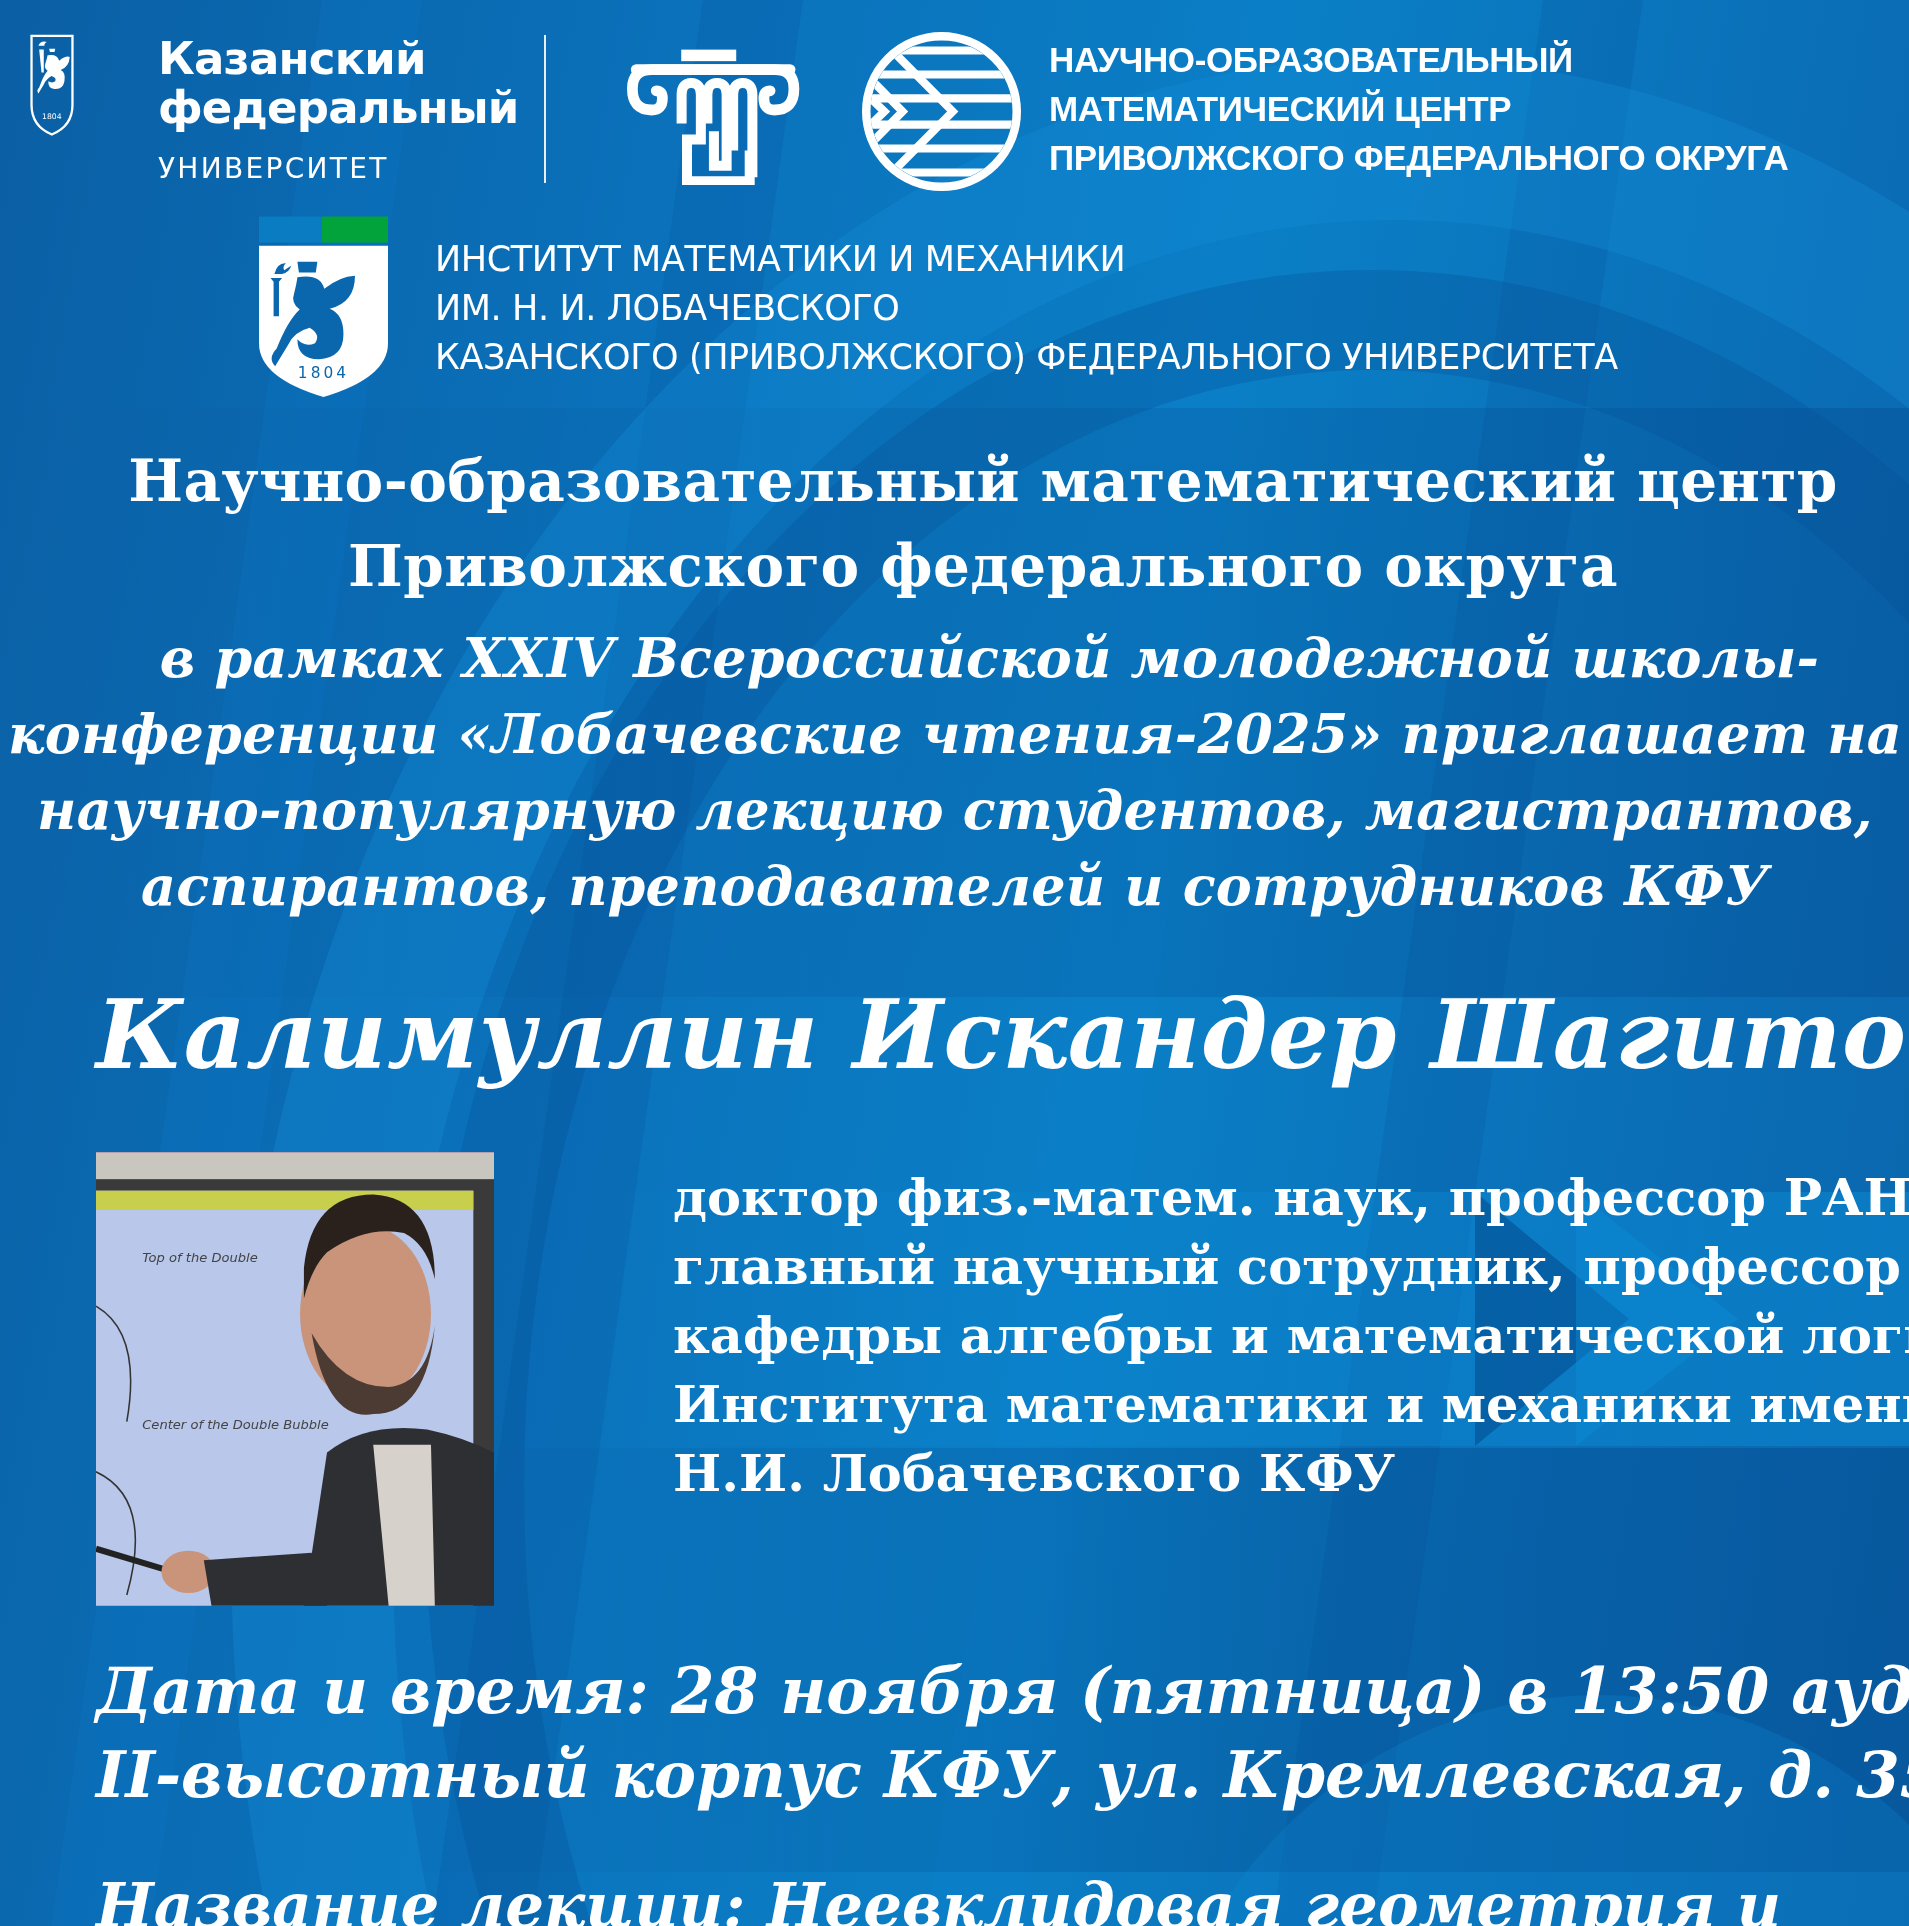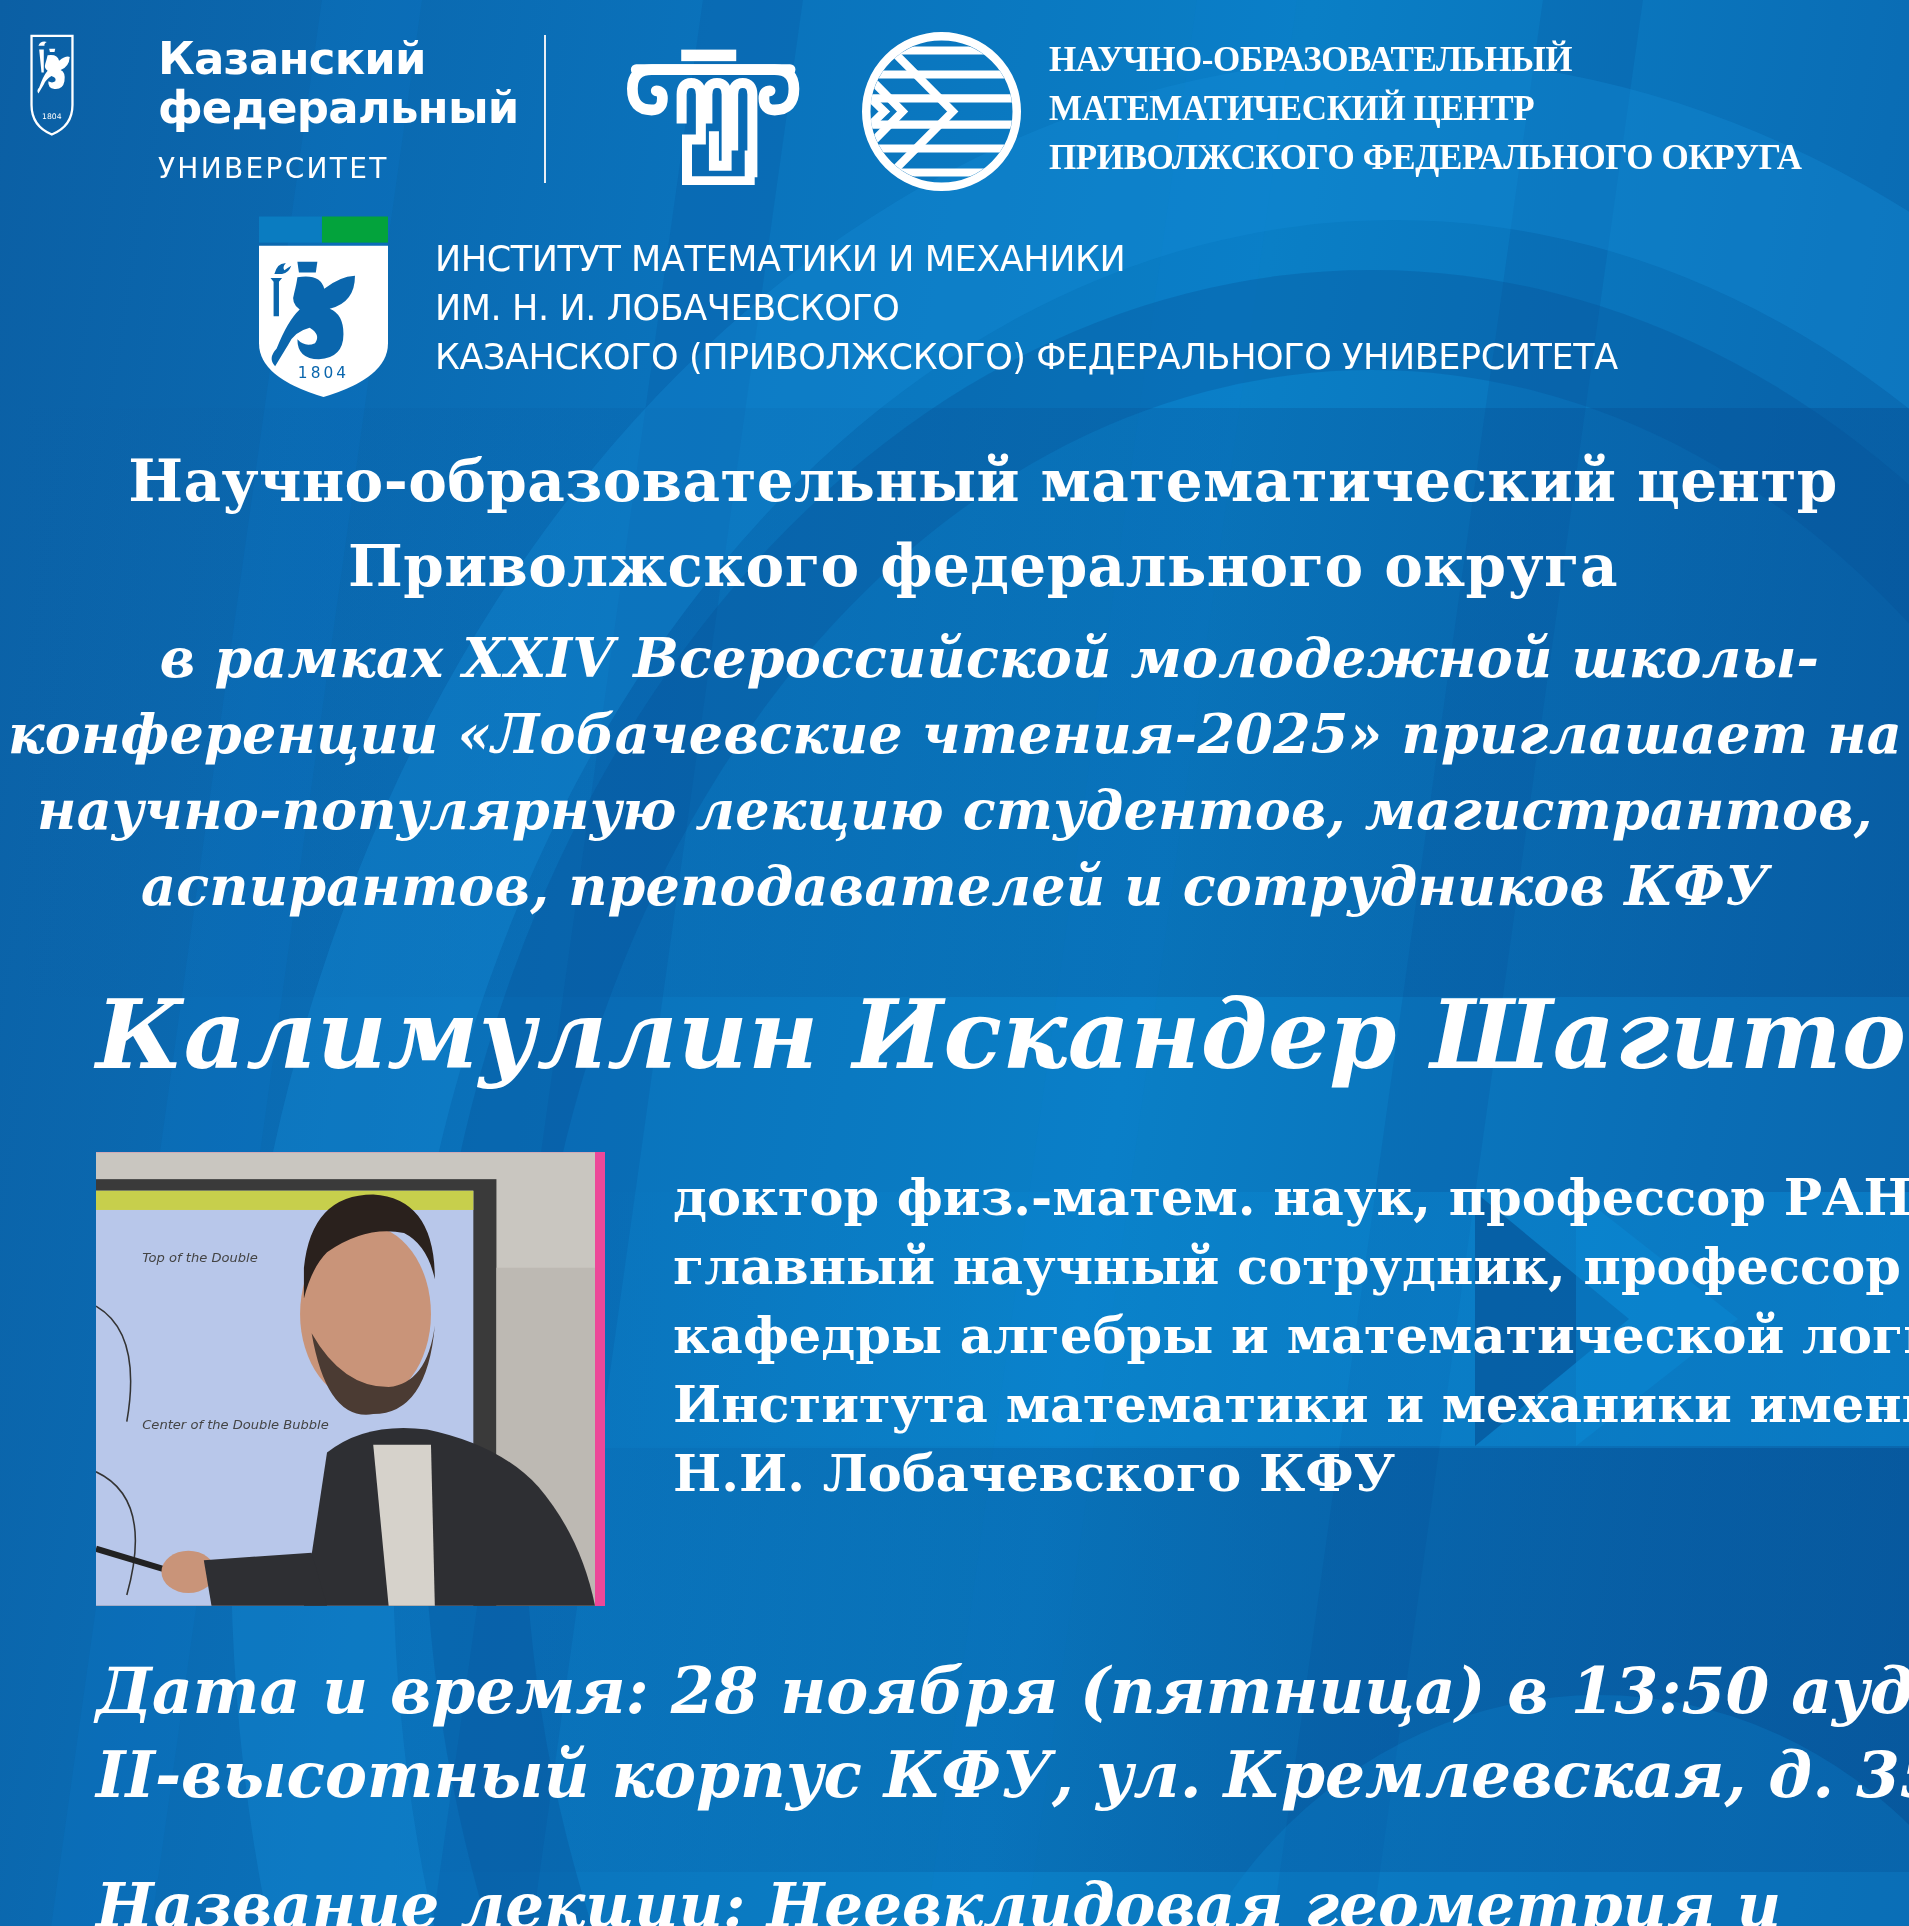"НАУЧНО-ОБРАЗОВАТЕЛЬНЫЙ" .nomc-text { font-family: Liberation Serif, serif -> Liberation Sans, sans-serif }
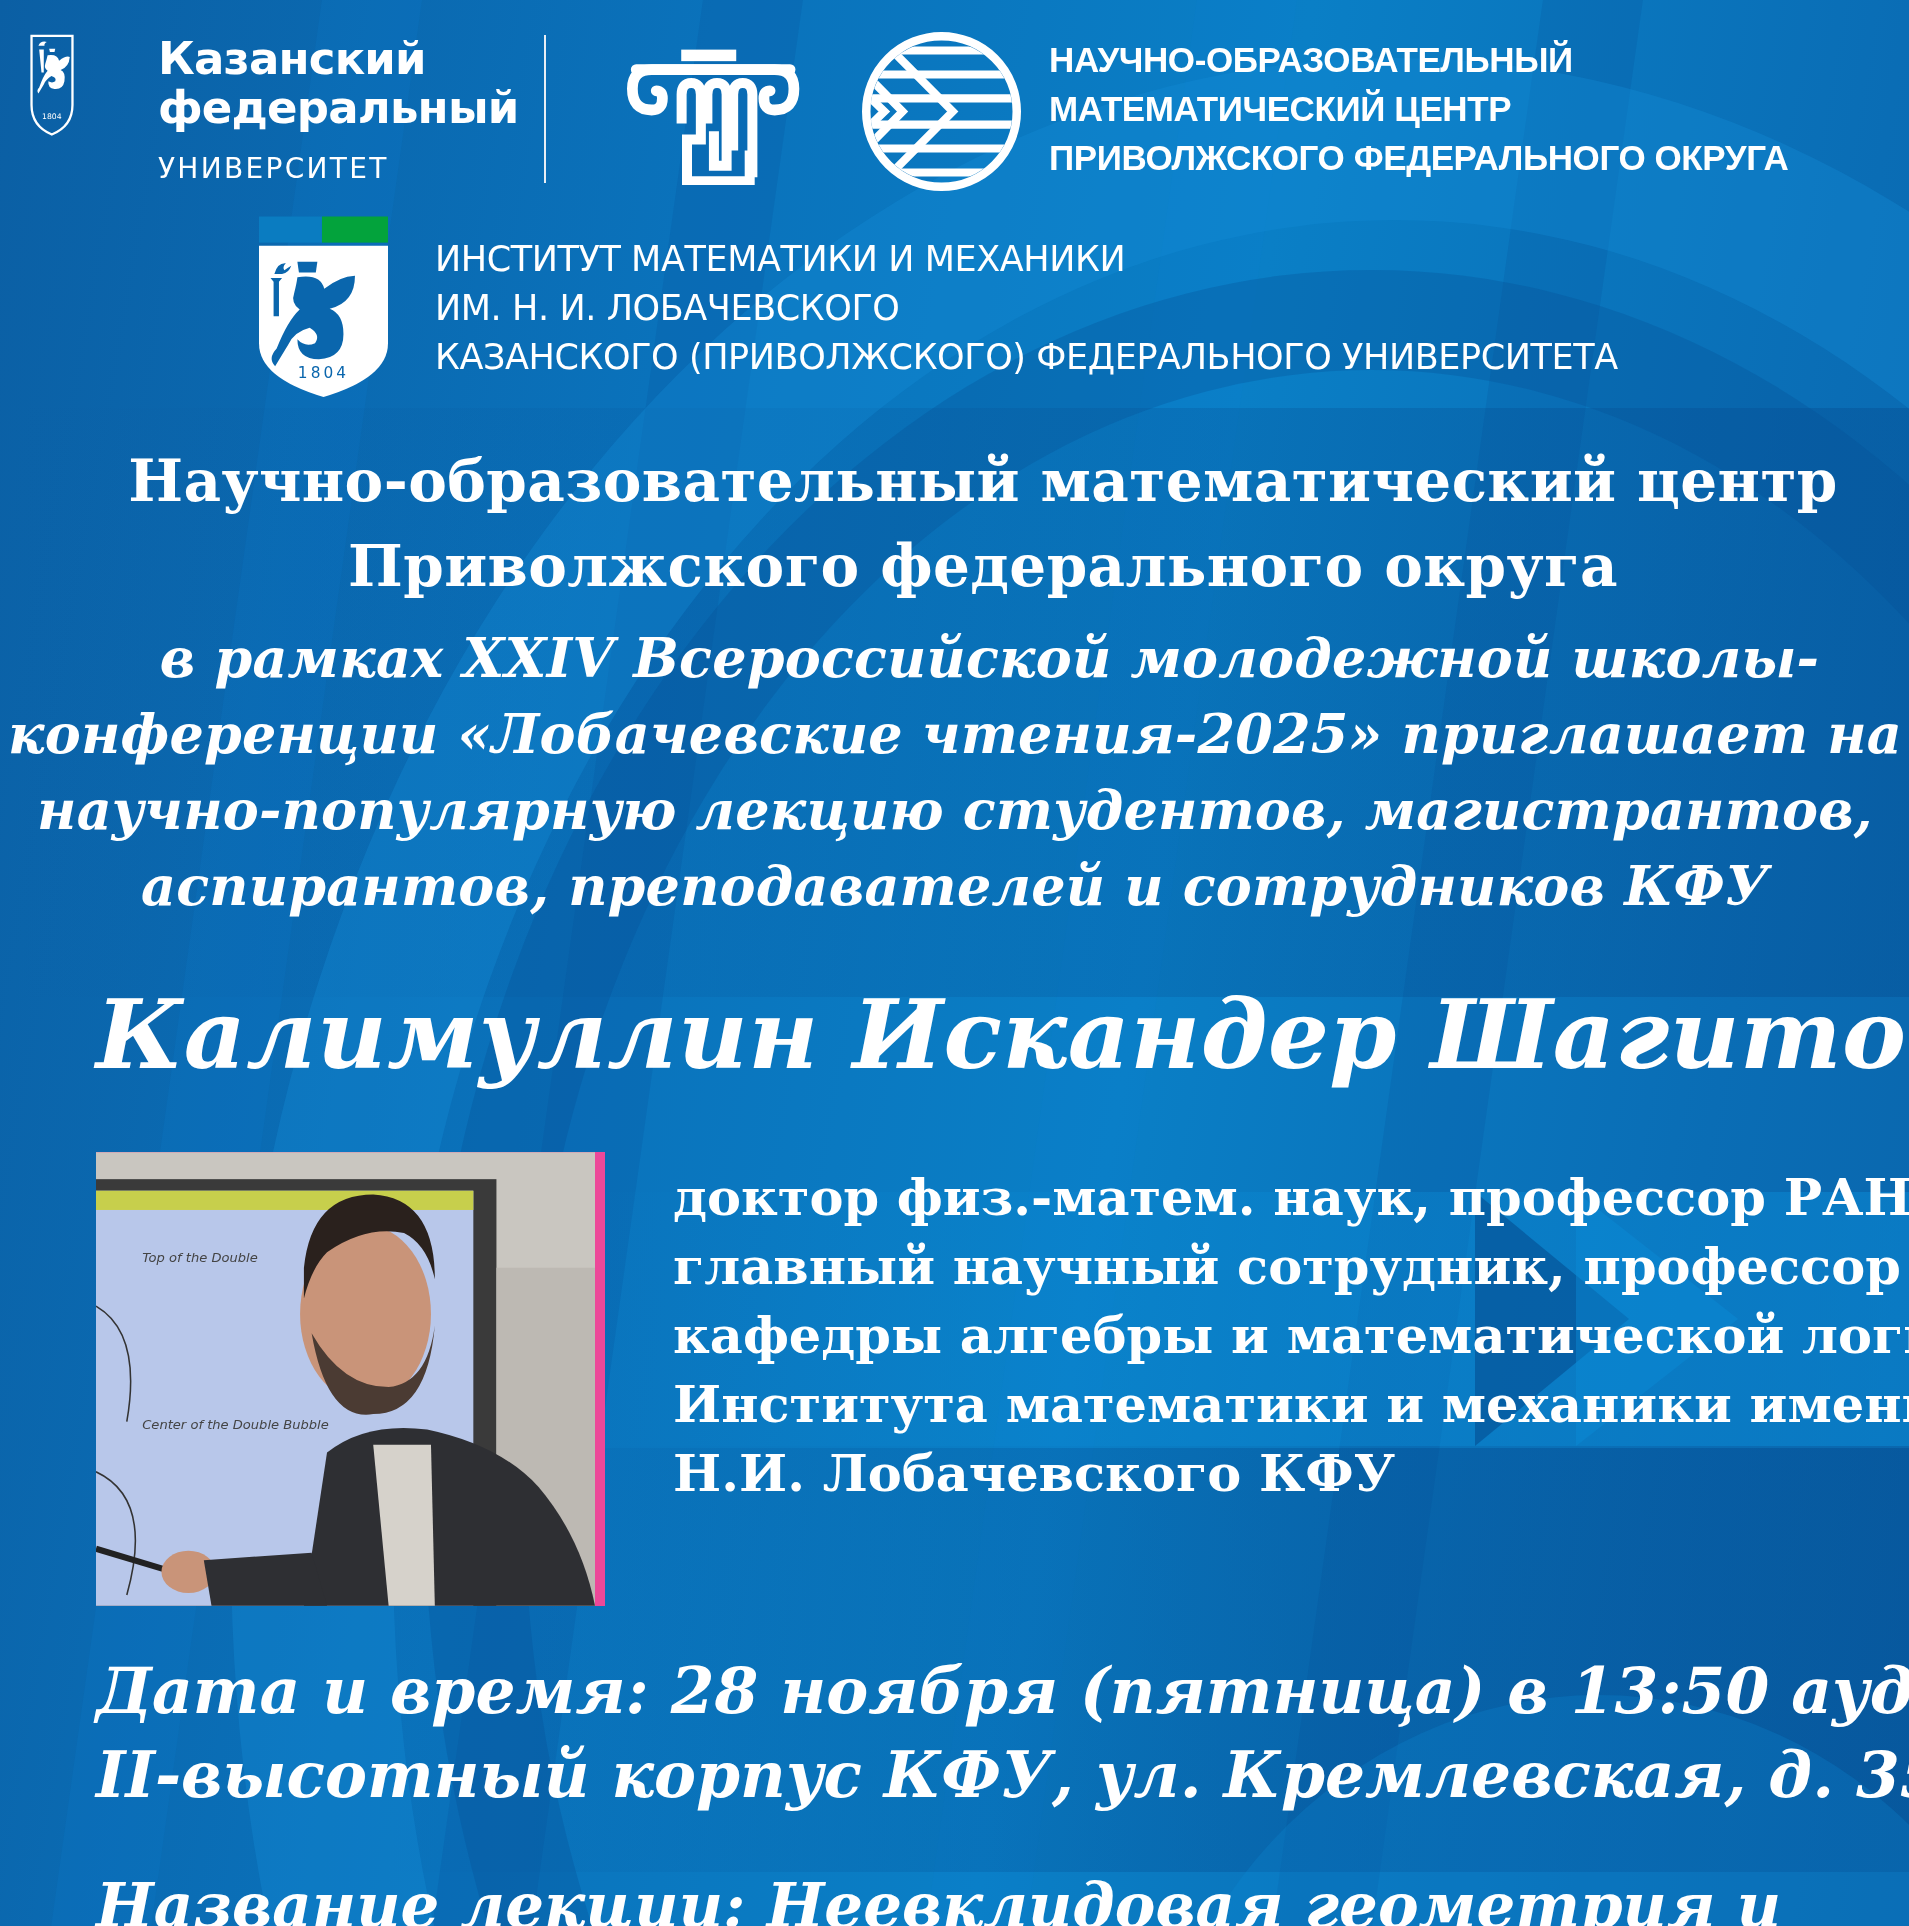"Top of the Double" .photo { background: #ec4899 -> #701a75; width: 509px -> 398px }
